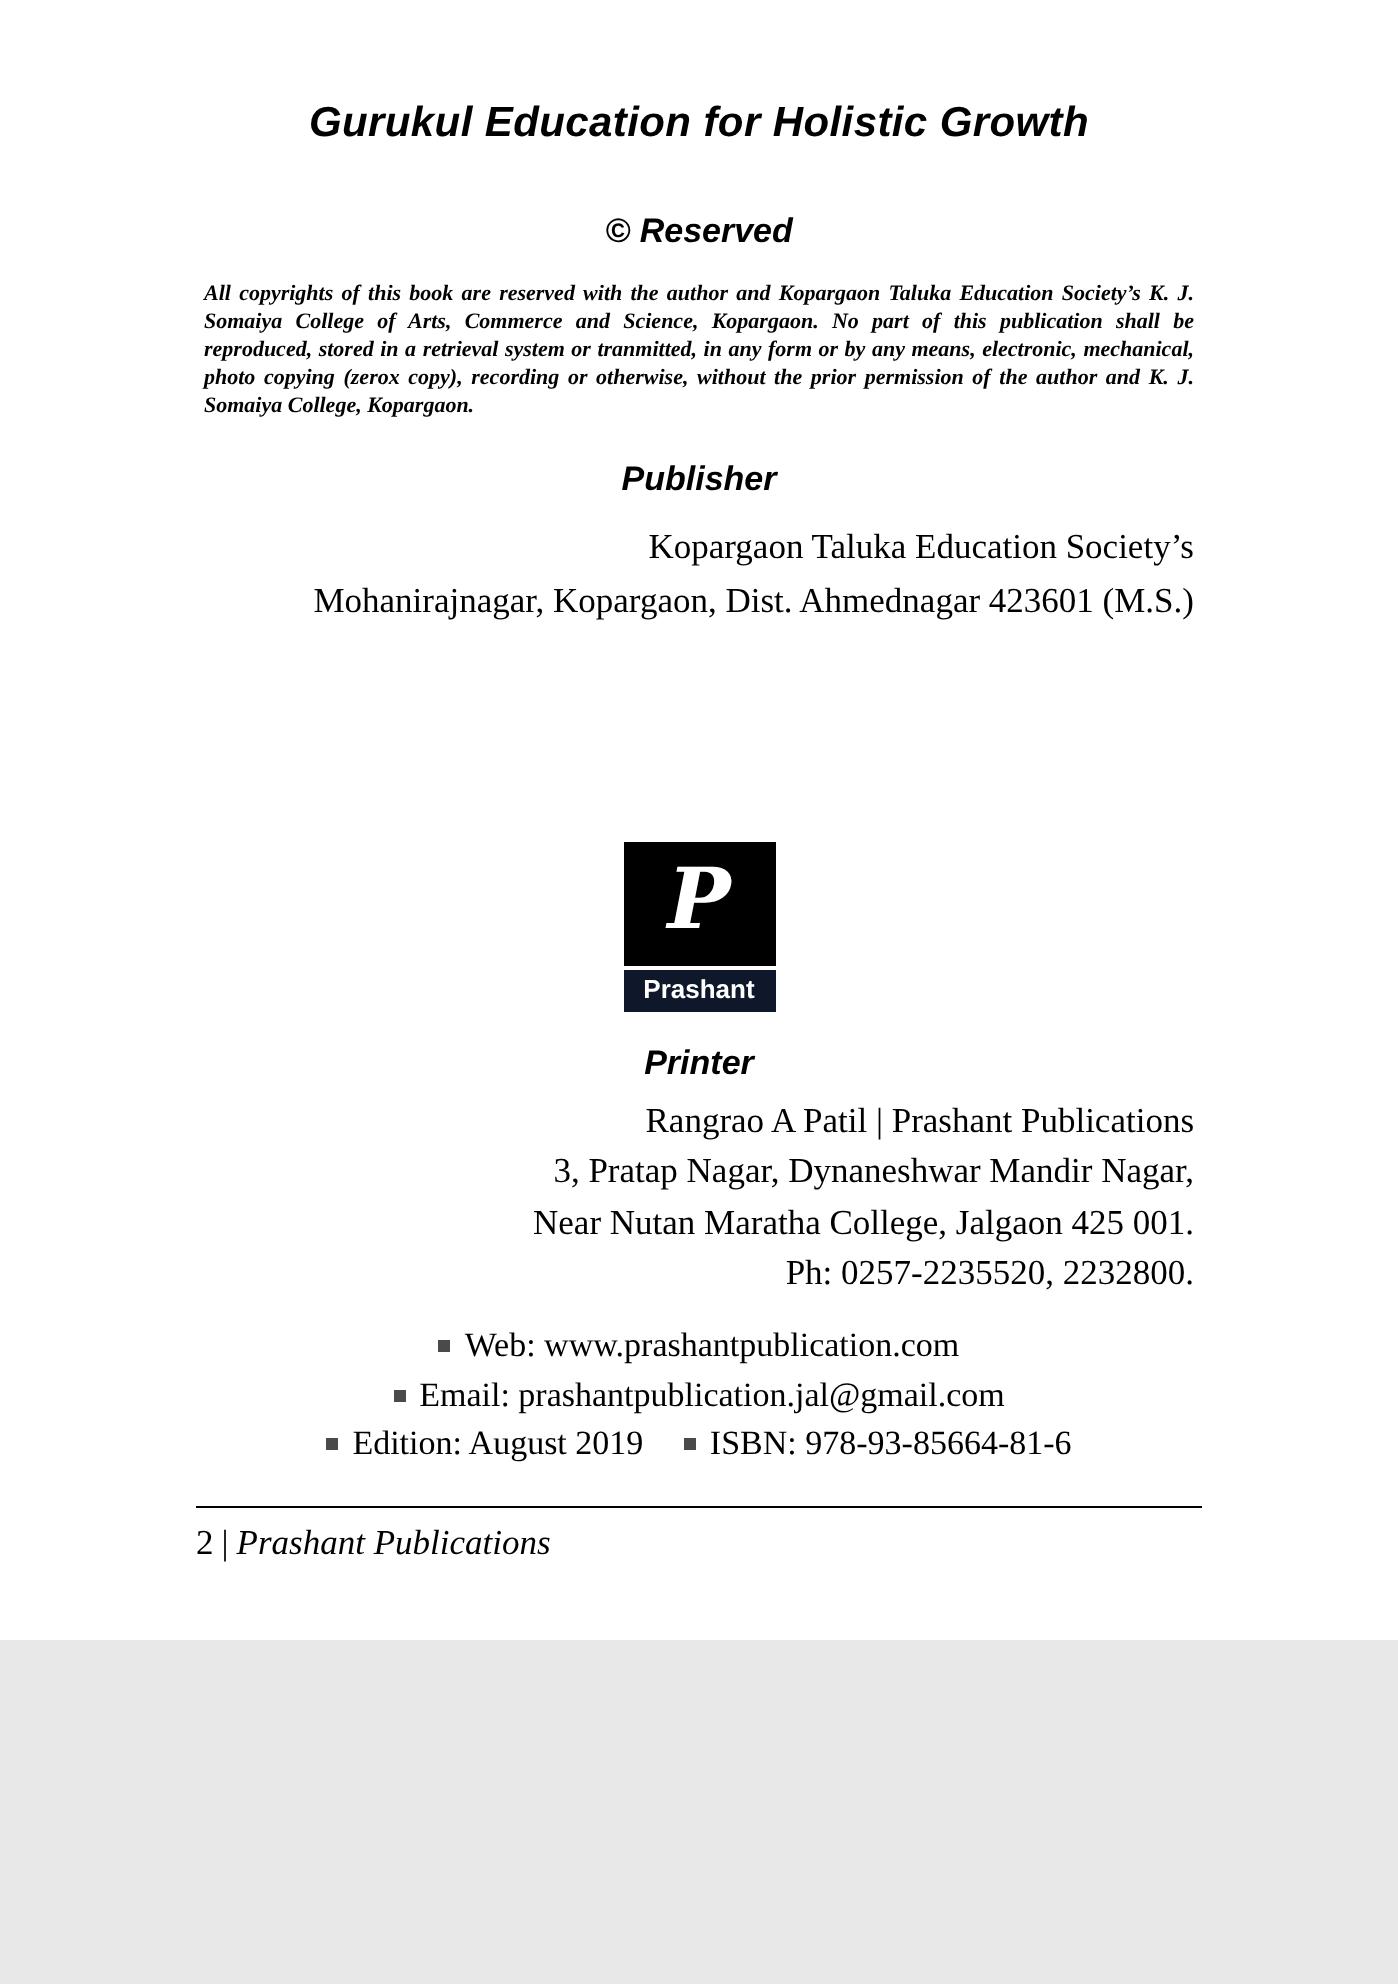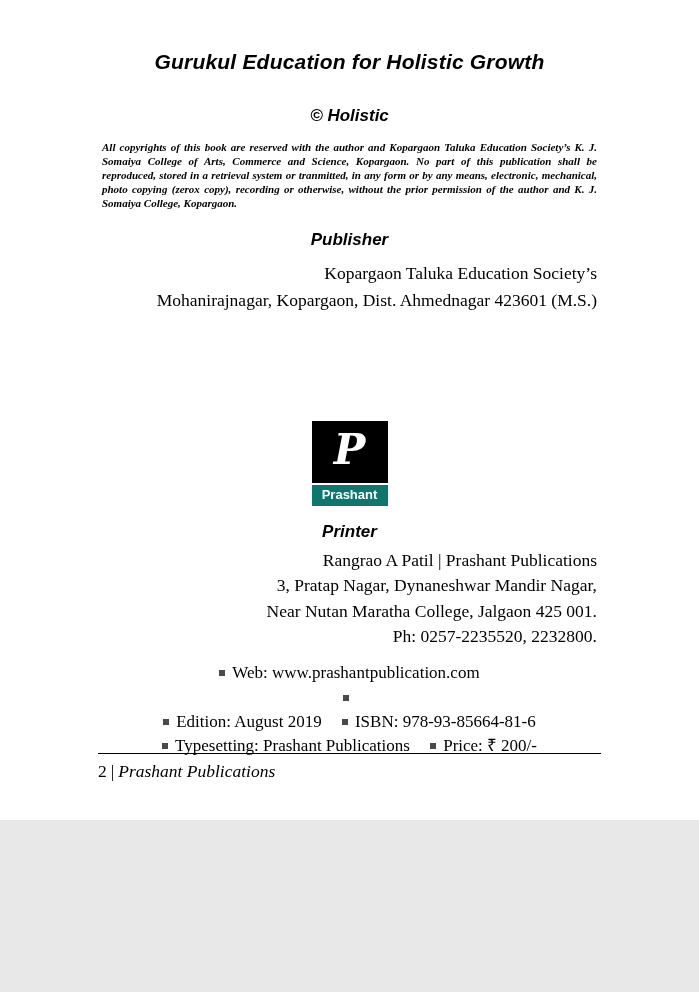"© Holistic" h2.section-heading { text: Holistic -> Reserved }
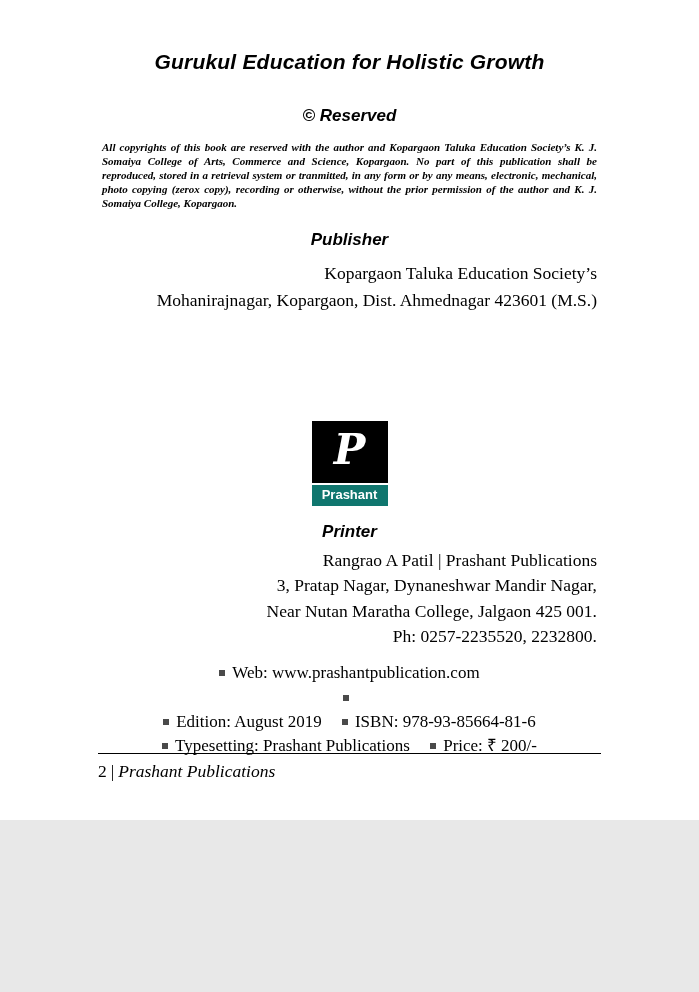"Prashant" .logo-name { background: #0f766e -> #0f172a }
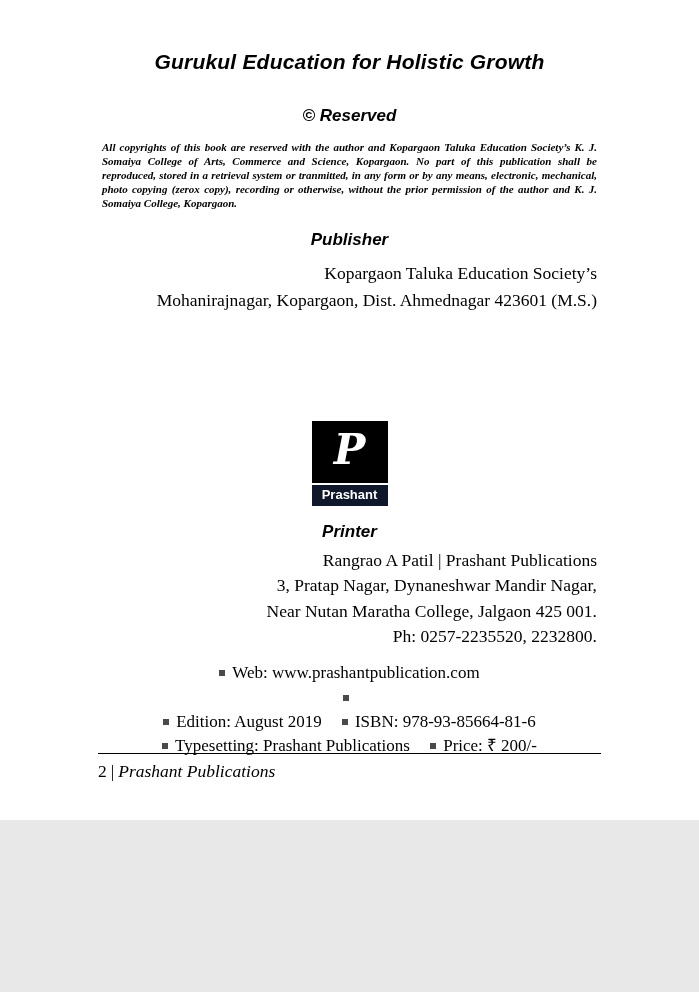"Email: prashantpublication.jal@gmail.com" span { html: none -> <span>Email: prashantpublication.jal@gmail.com</span> }
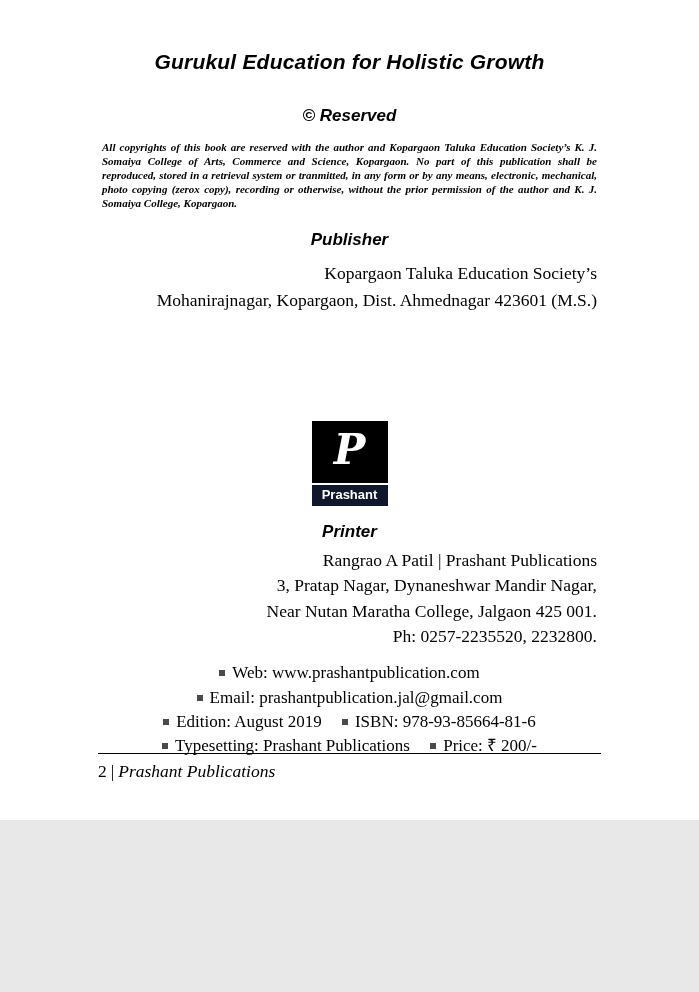"Typesetting: Prashant Publications" div.detail-row { html: <div> <span><span></span><span>Typesetting: Prashant Publications</span></span> <span><span></span><span>Price: ₹ 200/-</span></span> </div> -> none }
